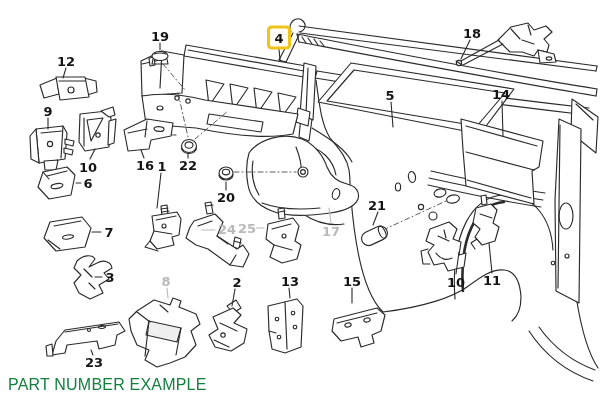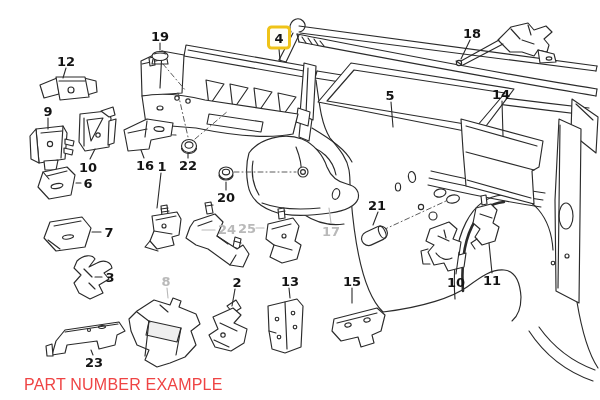"PART NUMBER EXAMPLE" .caption { color: #ef4444 -> #15803d; left: 24px -> 8px }
